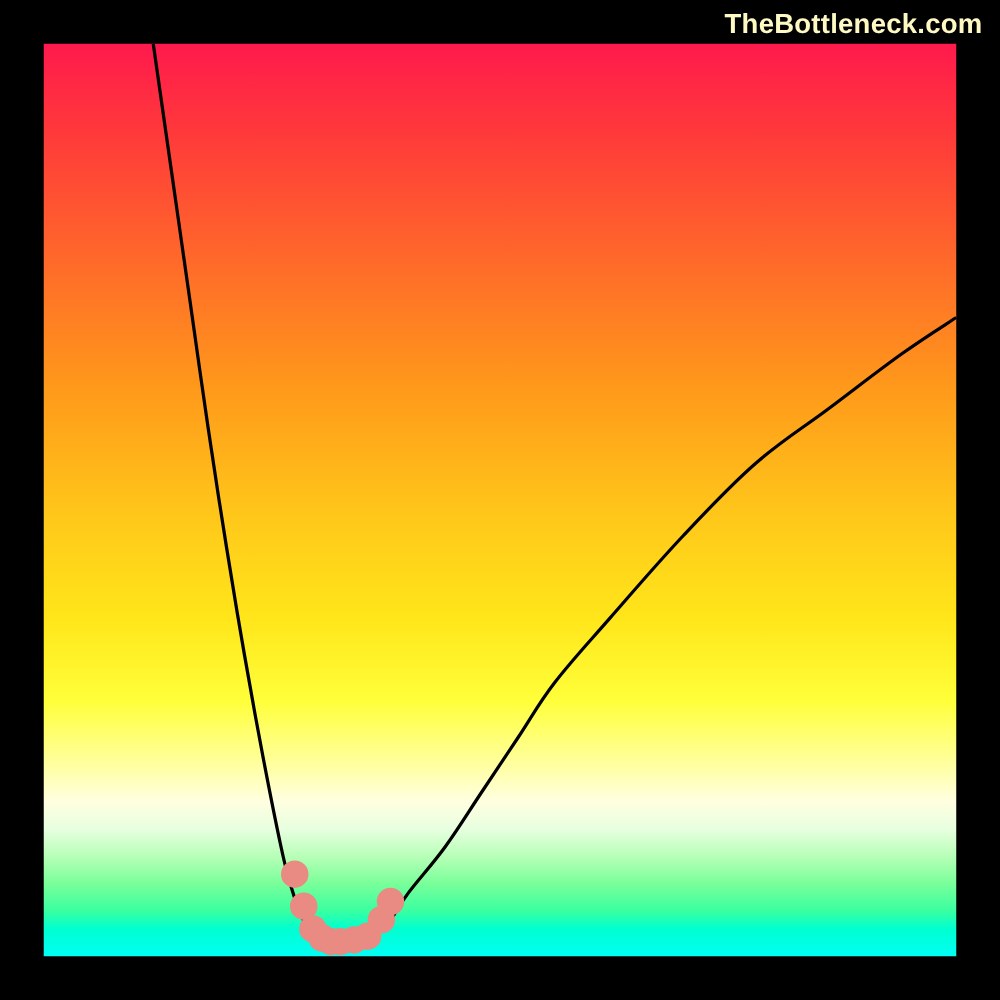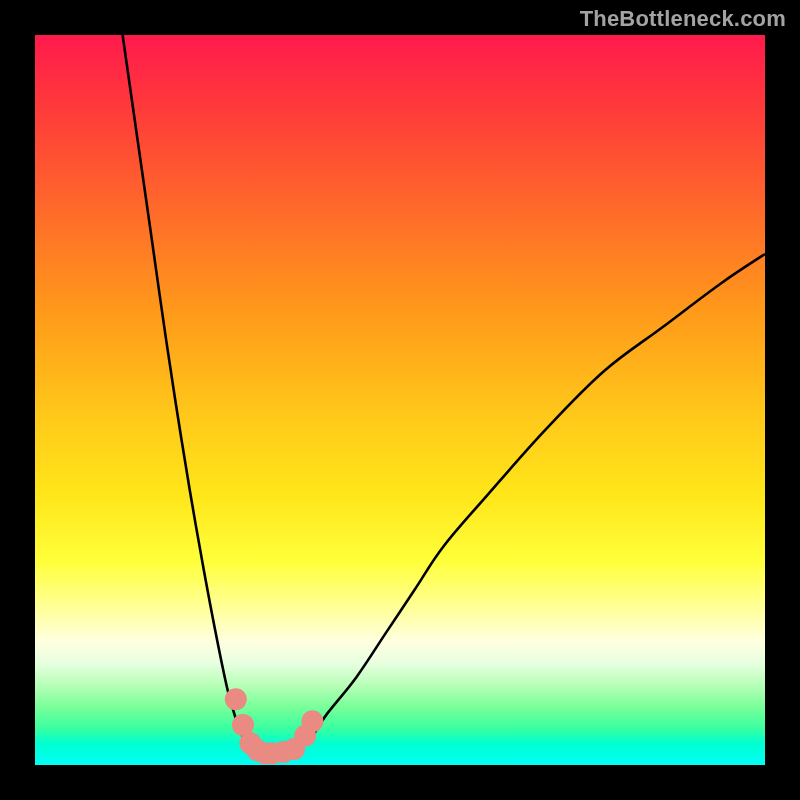"TheBottleneck.com" .watermark { color: #a3a3a3 -> #fef9c3 }
